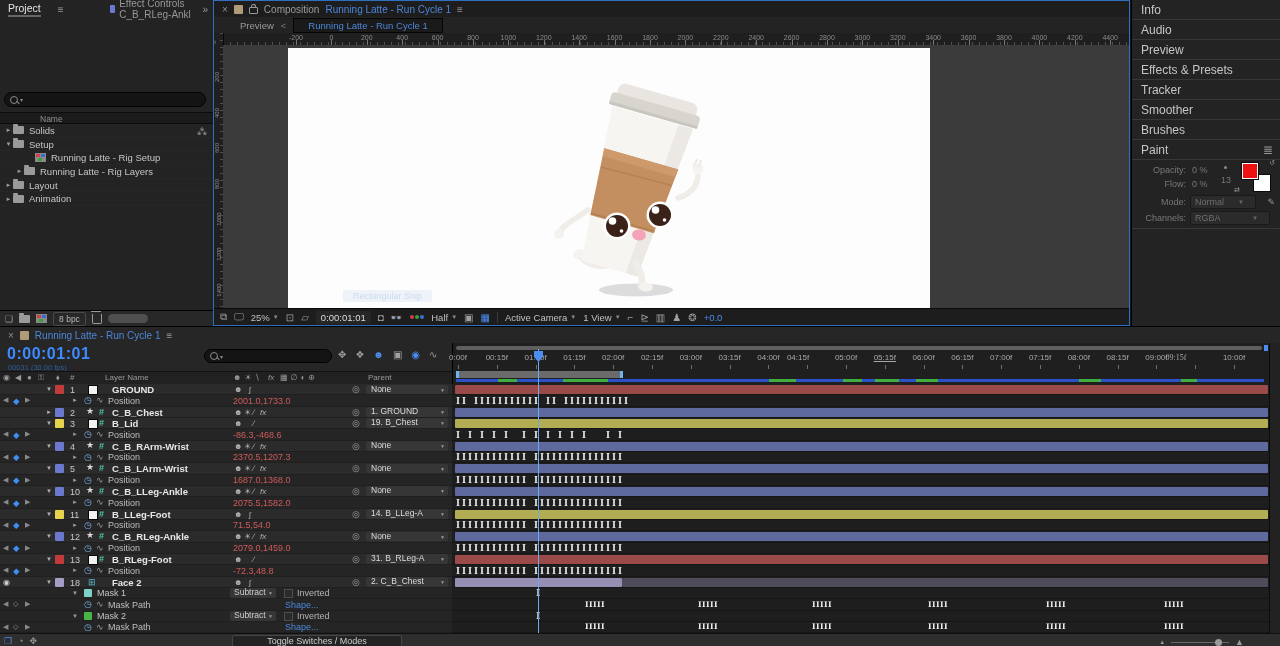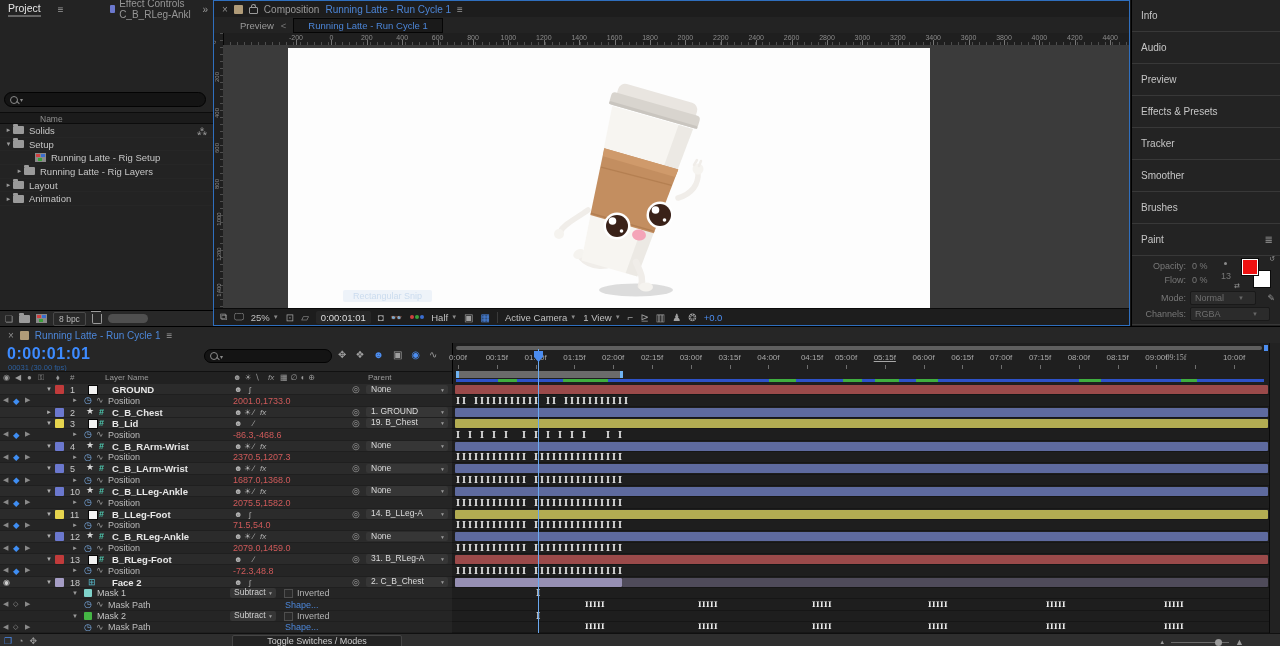"Info" .rp-row { font-size: 10px -> 12px; height: 32px -> 20px }
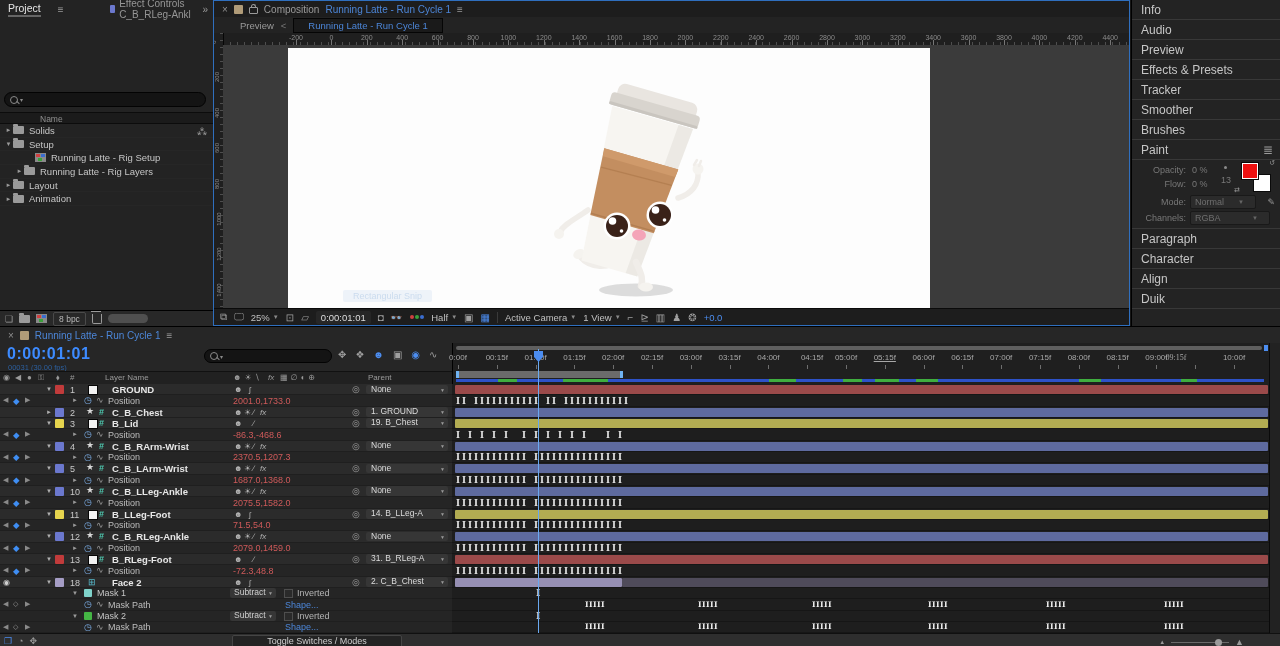"Paragraph" div { html: <div> <div>Paragraph</div> <div>Character</div> <div>Align</div> <div>Duik</div> </div> -> none }
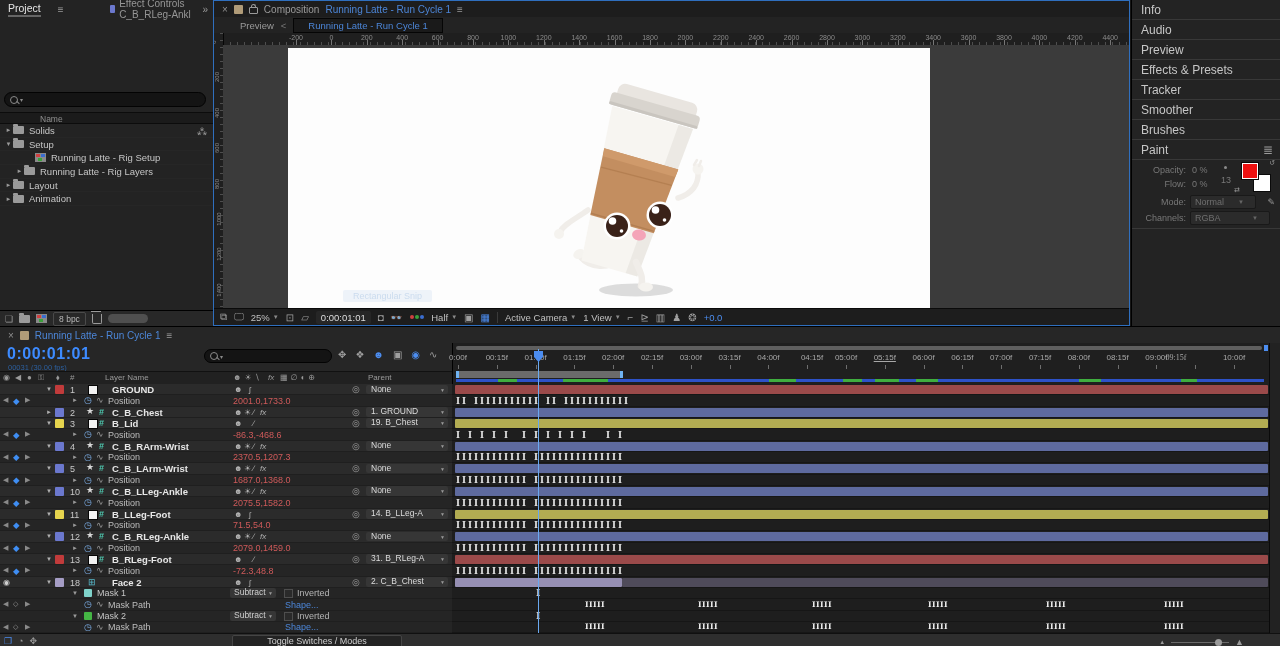"04:15f" span.tl-rlabel { left: 359px -> 345px }
